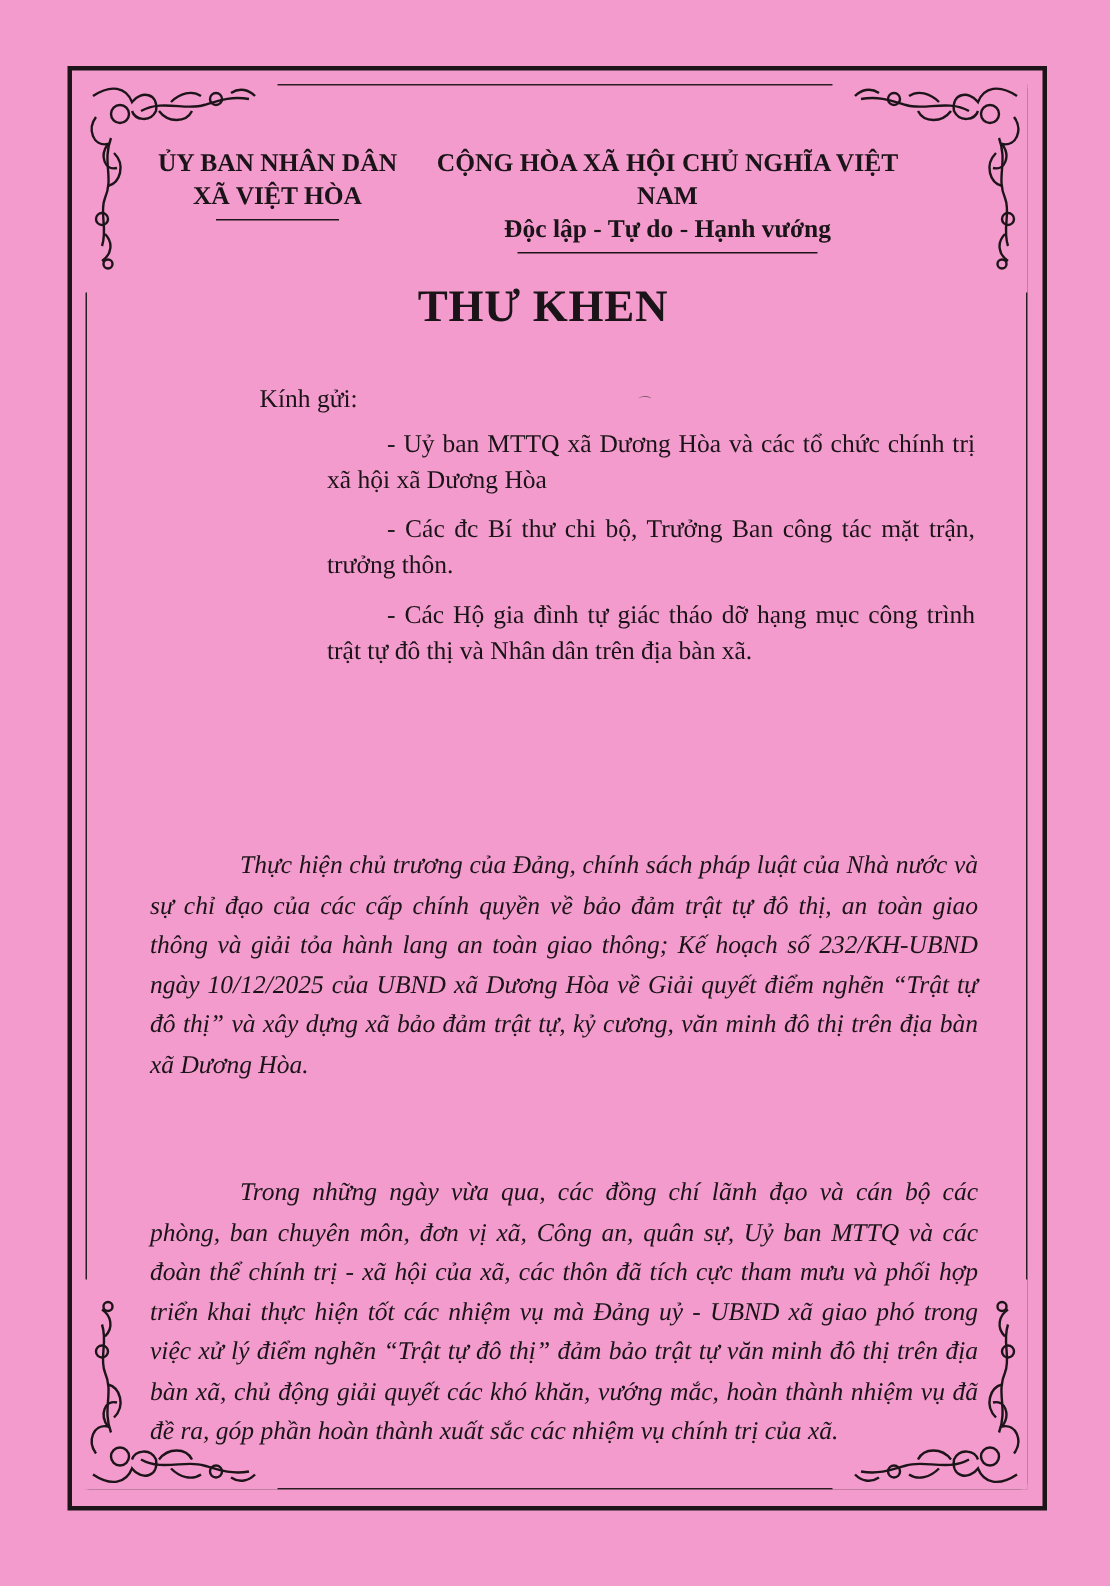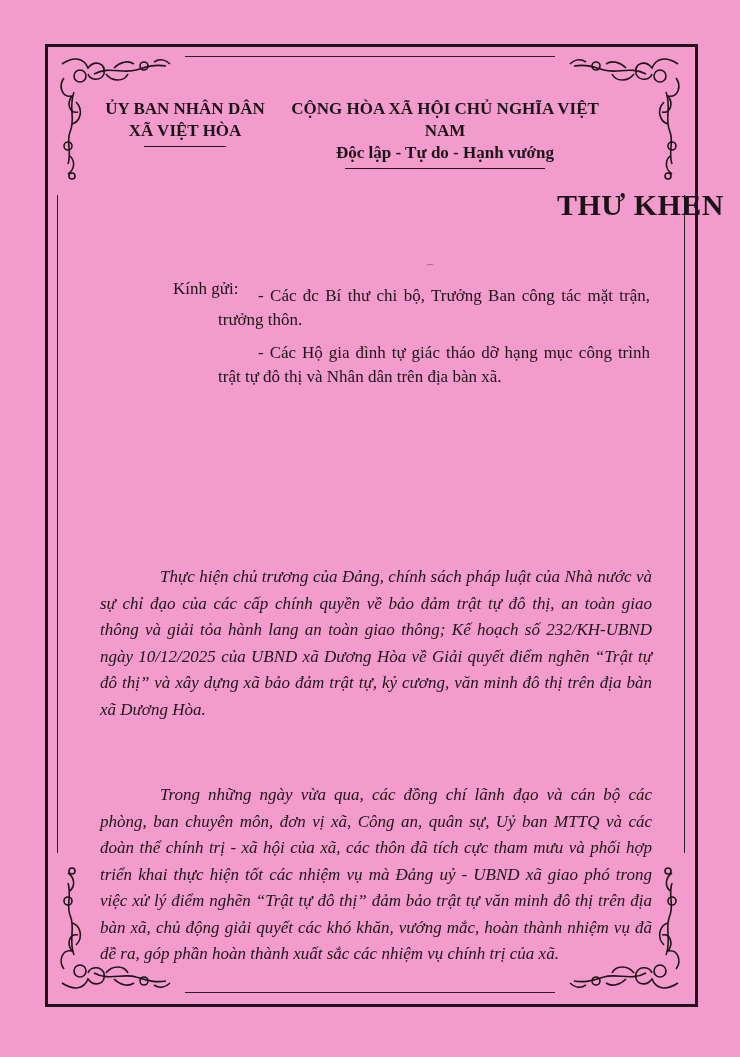"THƯ KHEN" .title { text-align: right -> center }
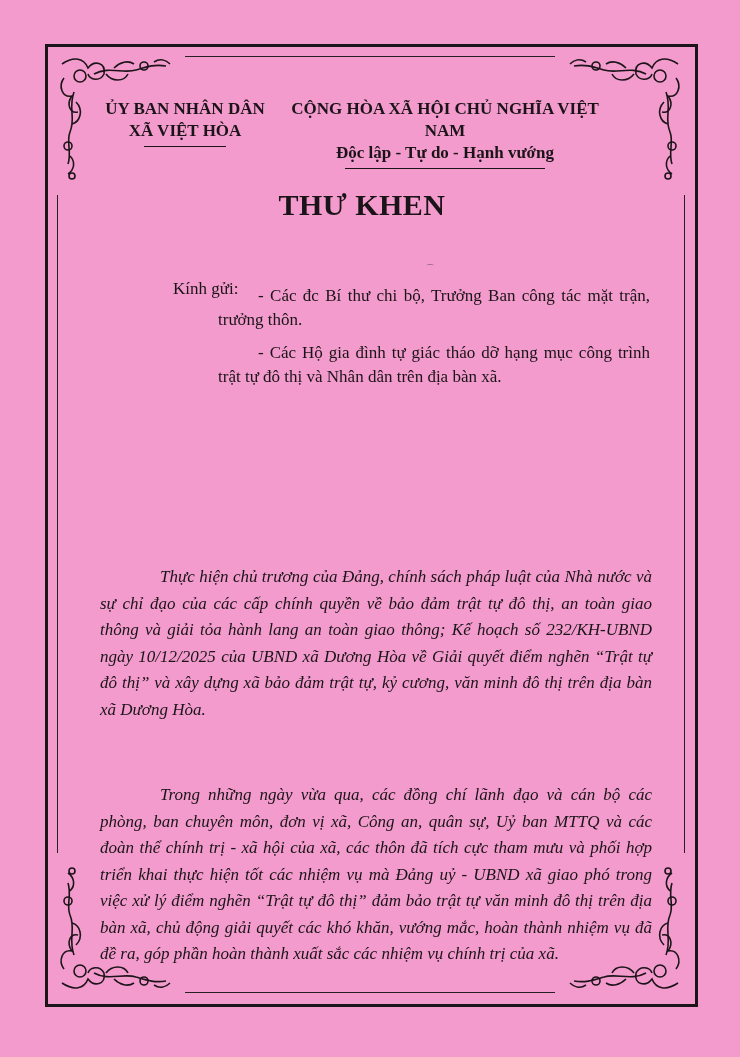"Kính gửi:" .greeting { margin-top: 23px -> none }
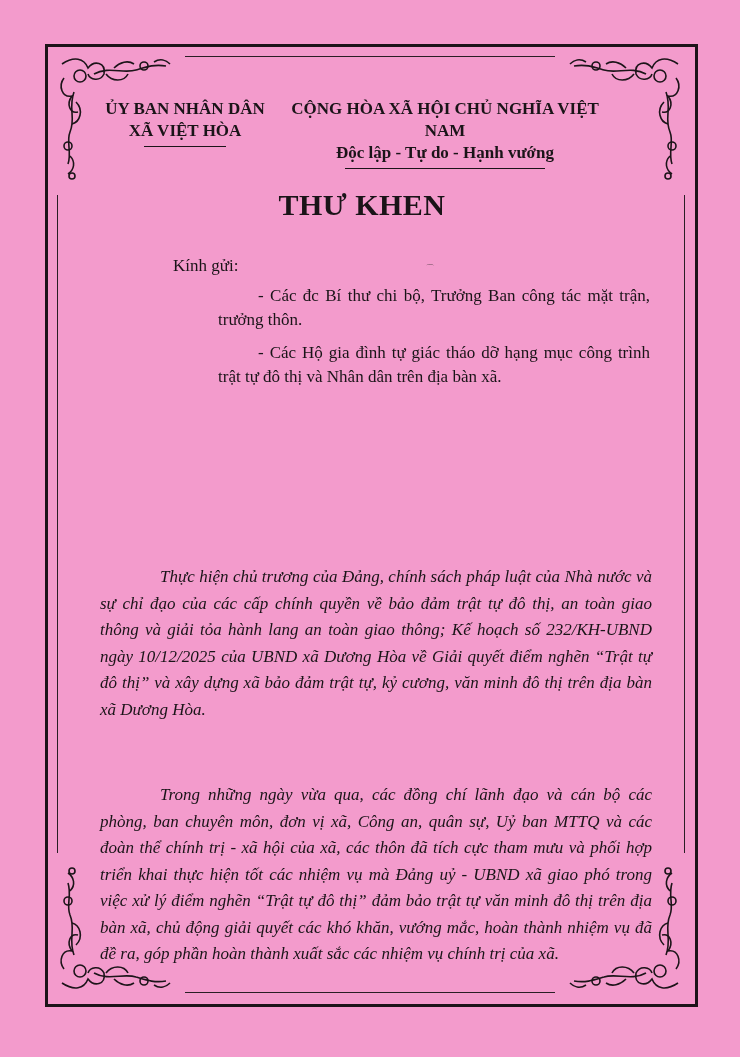"- Uỷ ban MTTQ xã" p.recipient { html: none -> <p>- Uỷ ban MTTQ xã Dương Hòa và các tổ chức chính trị xã hội xã Dương Hòa</p> }
